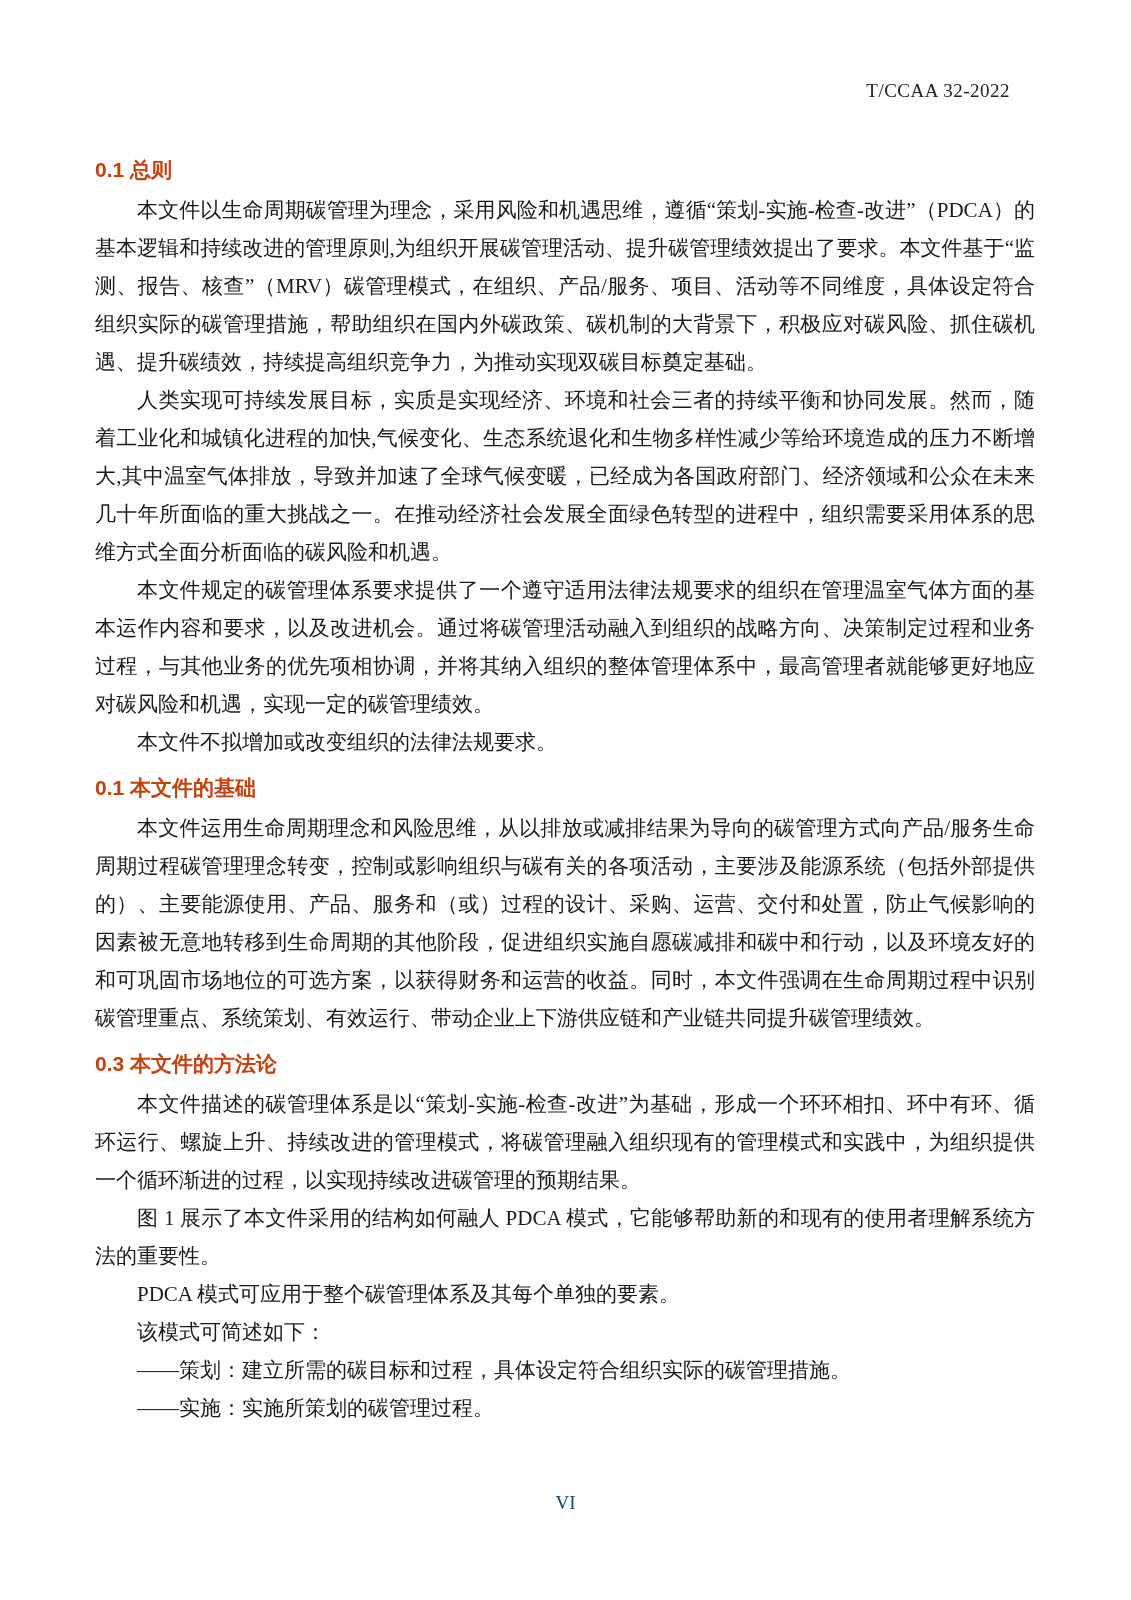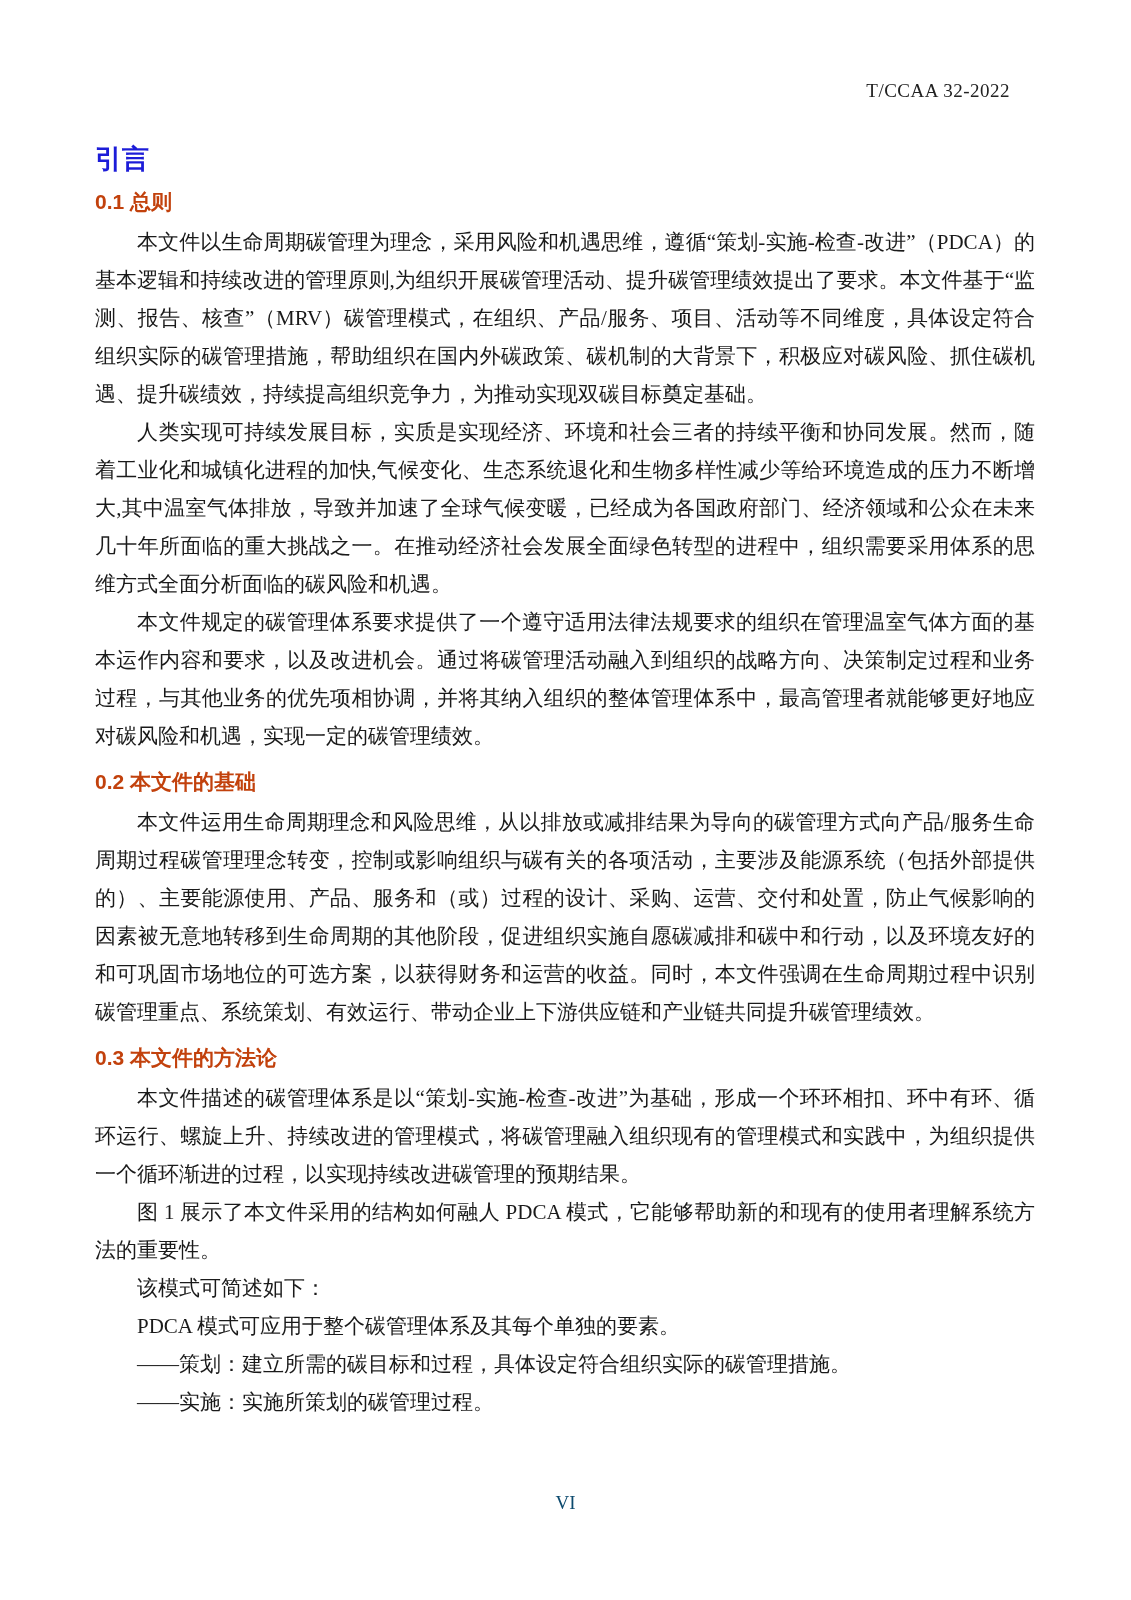"引言" h1.doc-title { html: <h1>引言</h1> -> none }
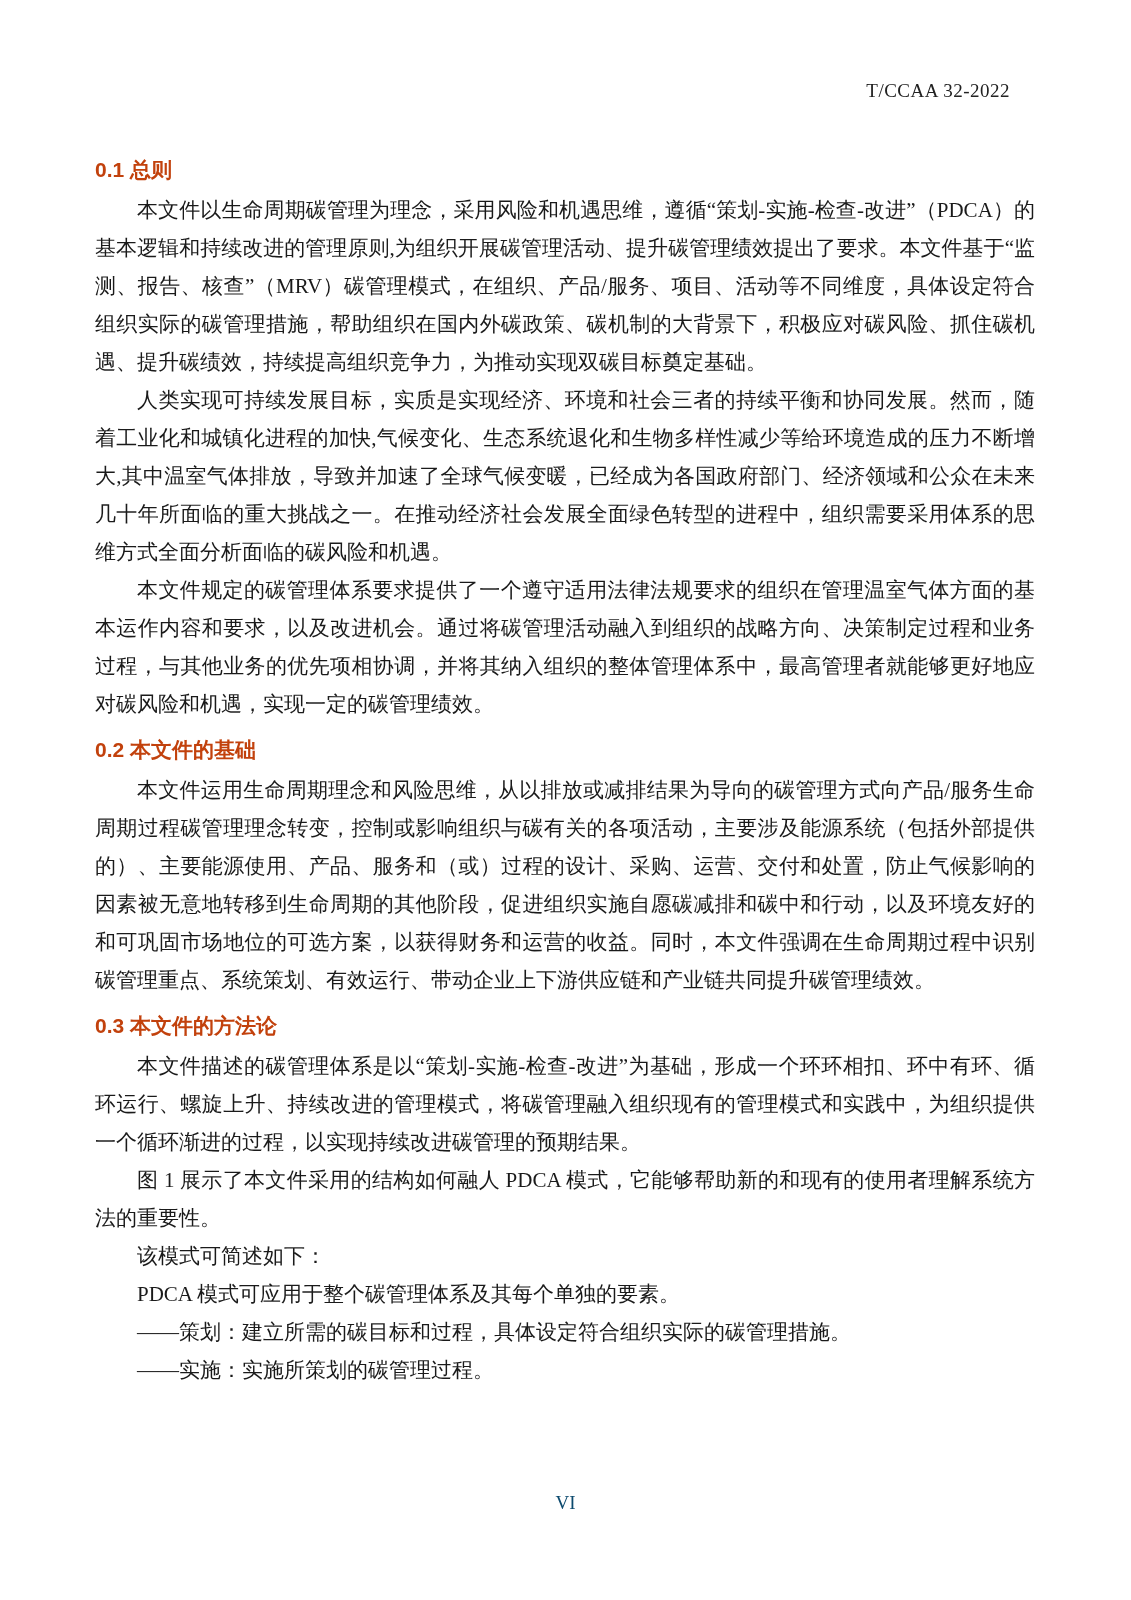"本文件不拟增加或改变组织的法律法规要求。" p.body-par { html: none -> <p>本文件不拟增加或改变组织的法律法规要求。</p> }
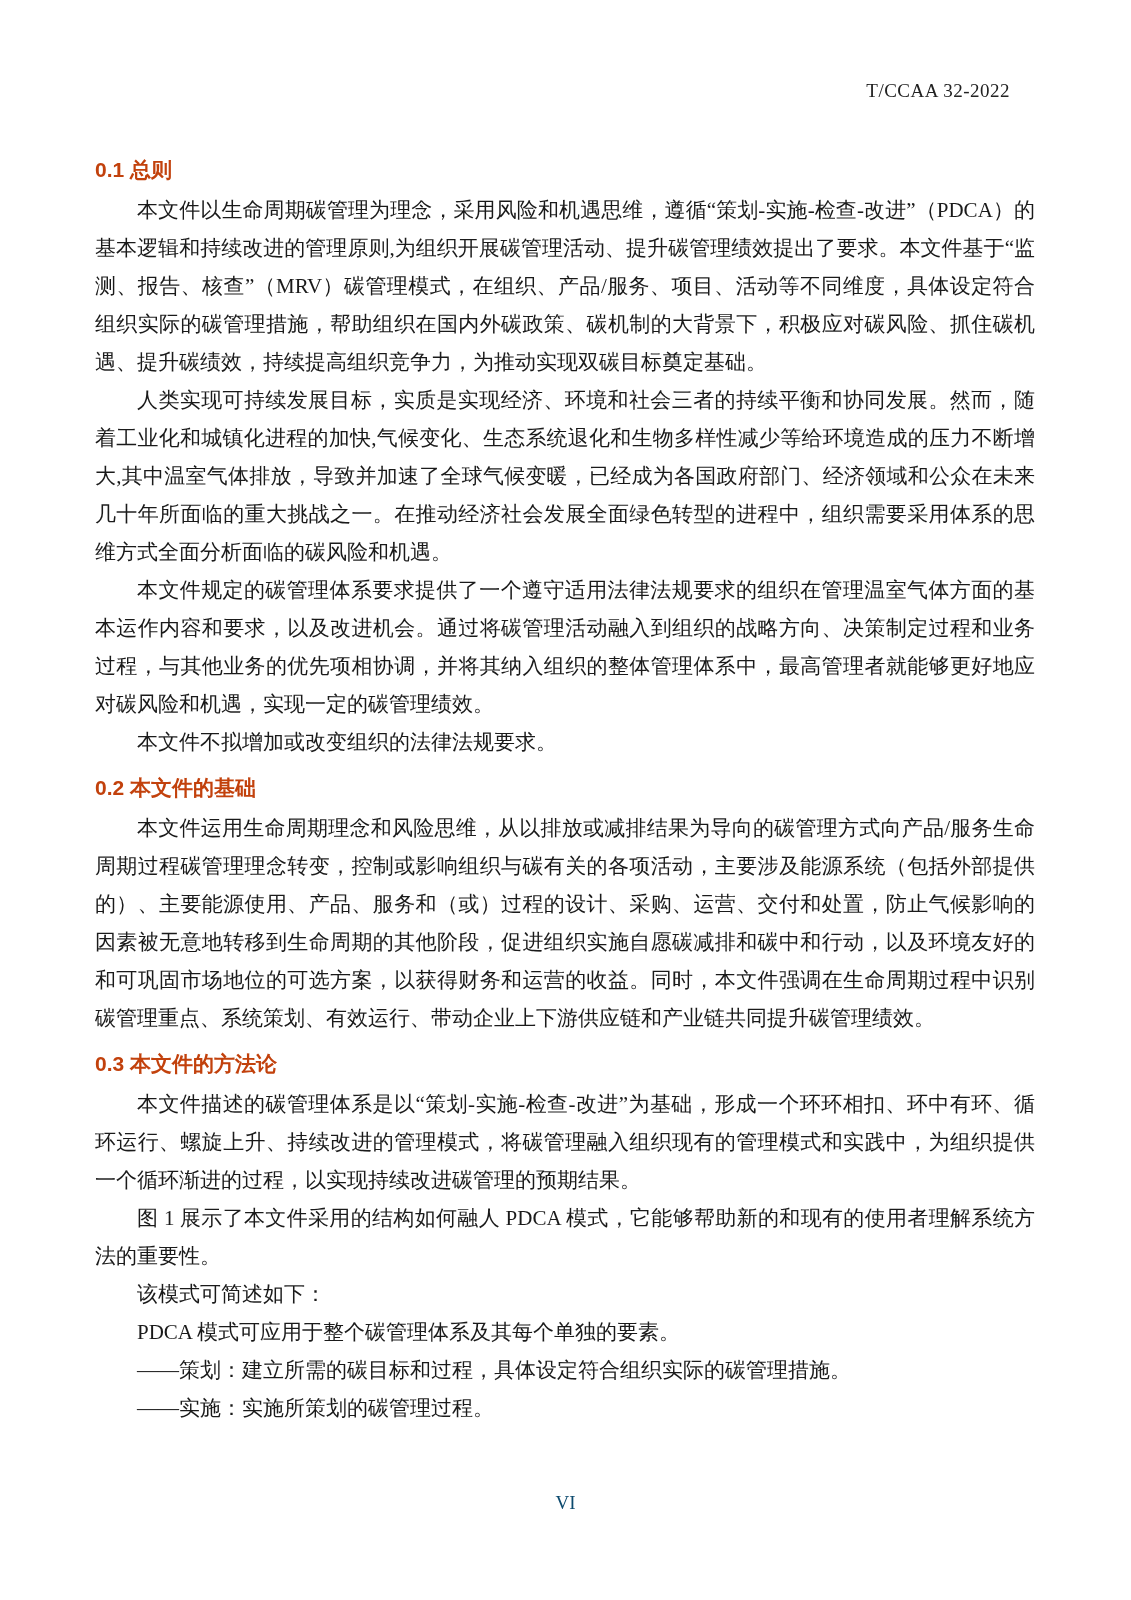"0.2 本文件的基础" h2.section-heading { text: 0.2 -> 0.1 }
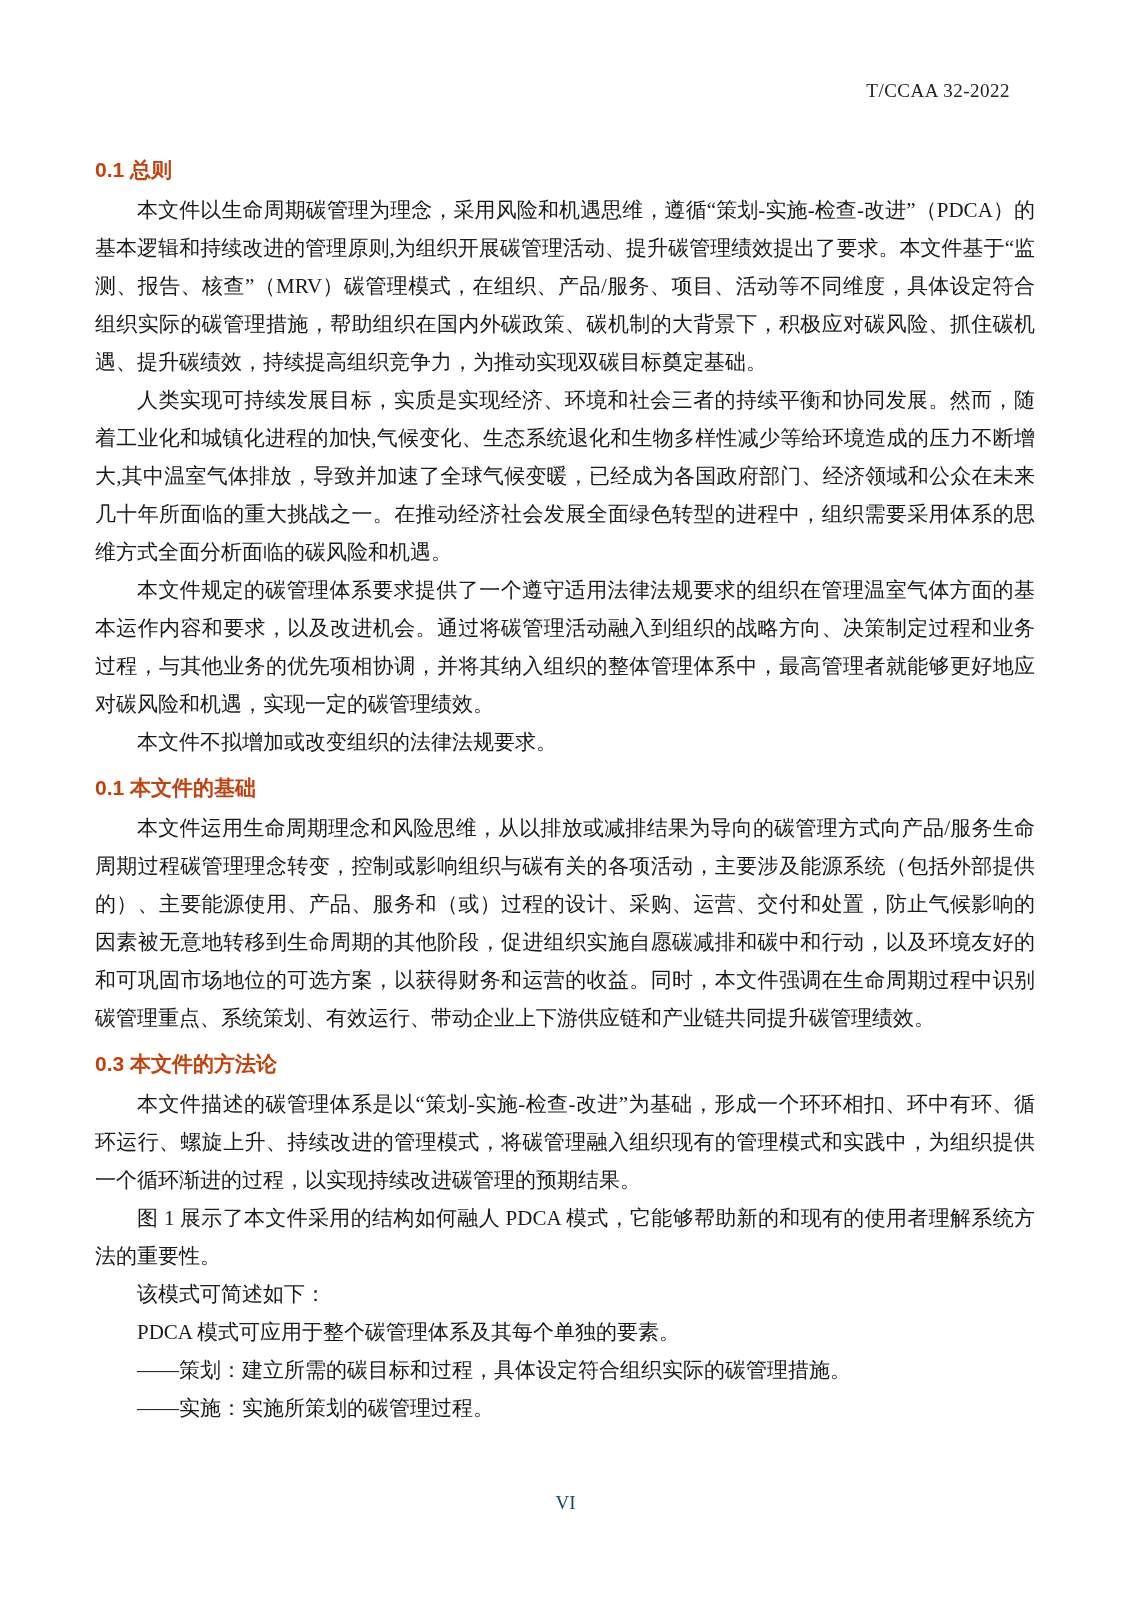"该模式可简述如下：" p.body-par { order: before "PDCA 模式可应用于整个碳管理体系及其每个单独的要素。" -> after "PDCA 模式可应用于整个碳管理体系及其每个单独的要素。" }
